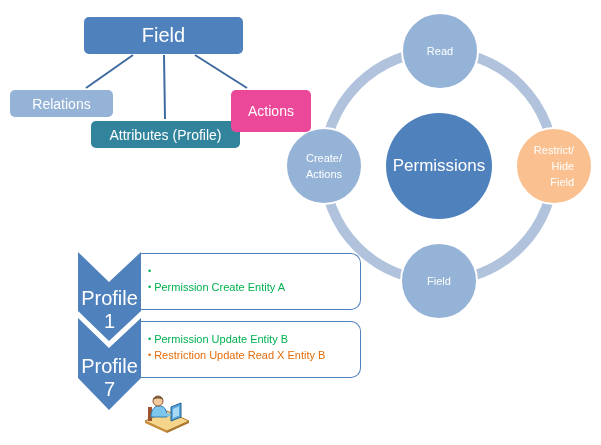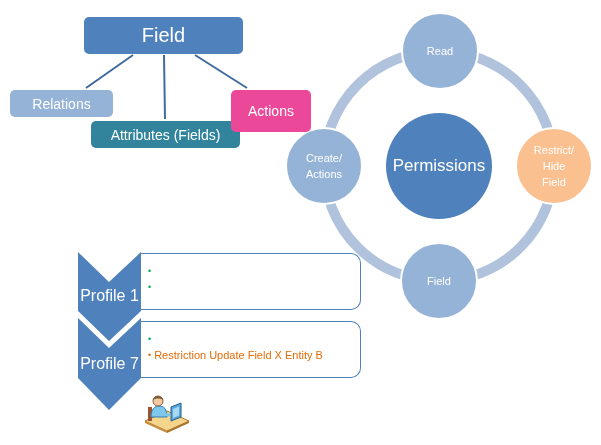"Attributes (Fields)" div.box { text: Fields -> Profile }
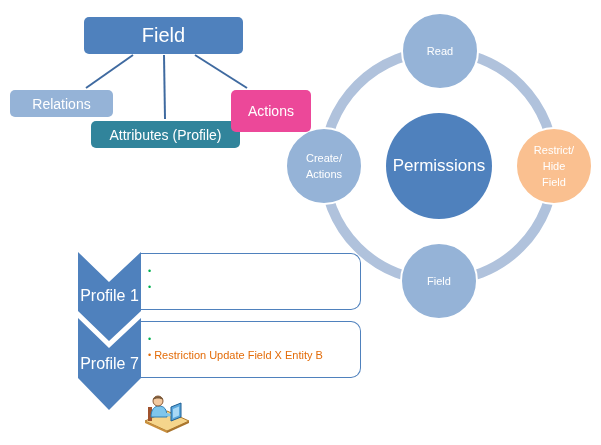"Restrict/" div.node-label { text-align: none -> right }
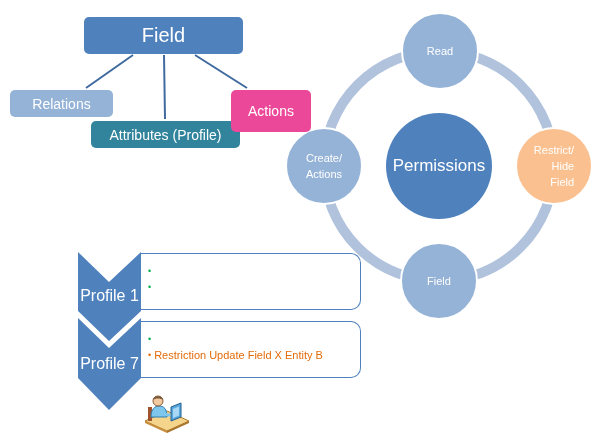"Profile 1" .profile-label { font-size: 16px -> 20px }
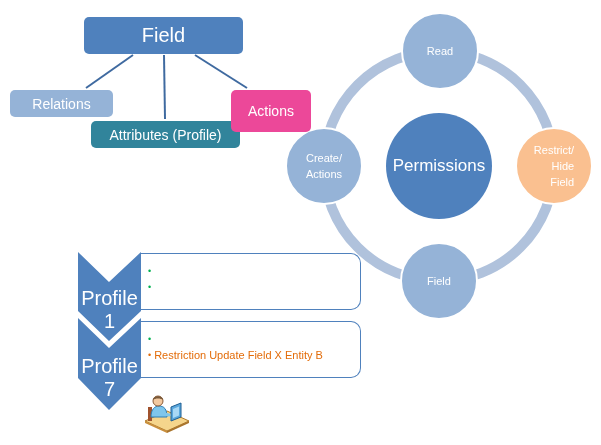"Permission Create Entity A" span { html: none -> <span>Permission Create Entity A</span> }
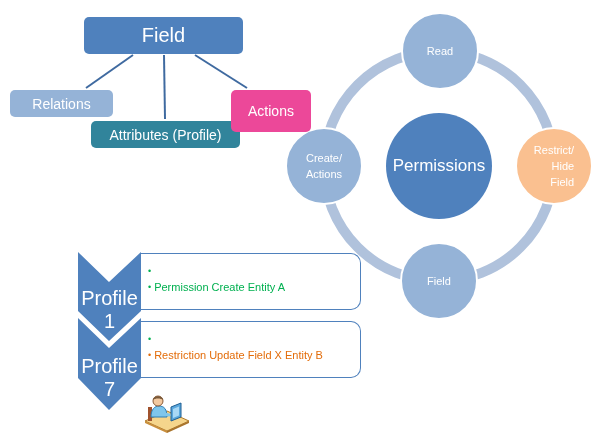"Permission Update Entity B" span { html: none -> <span>Permission Update Entity B</span> }
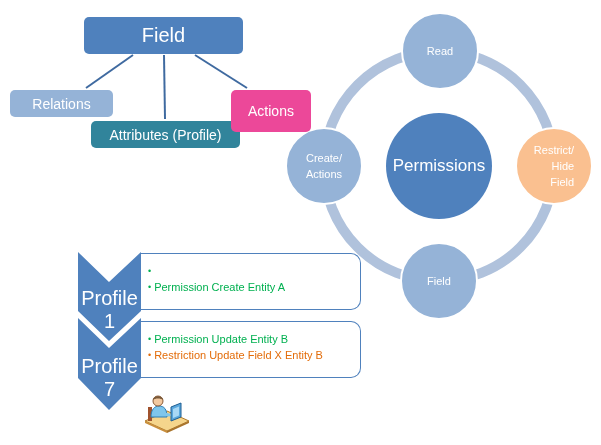"Restriction Update Field X Entity" span { text: Field -> Read }
